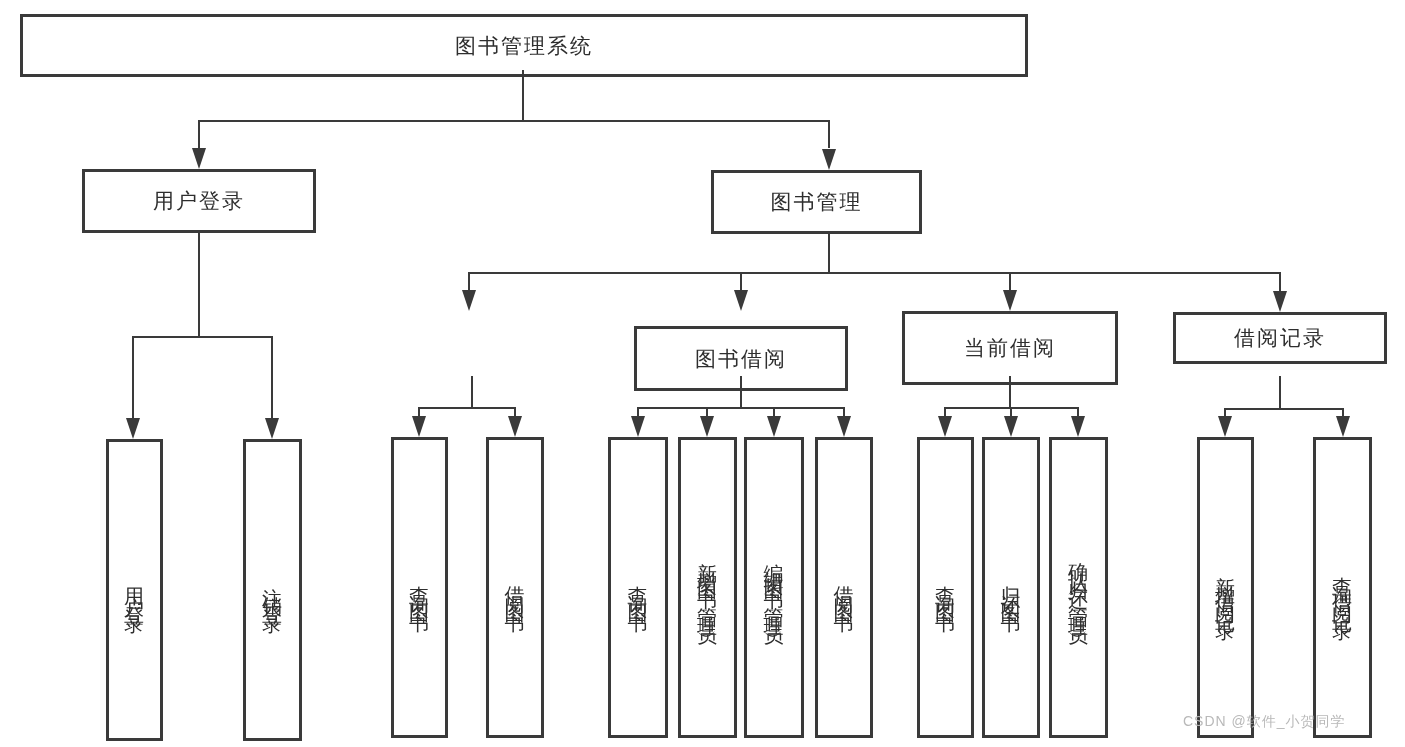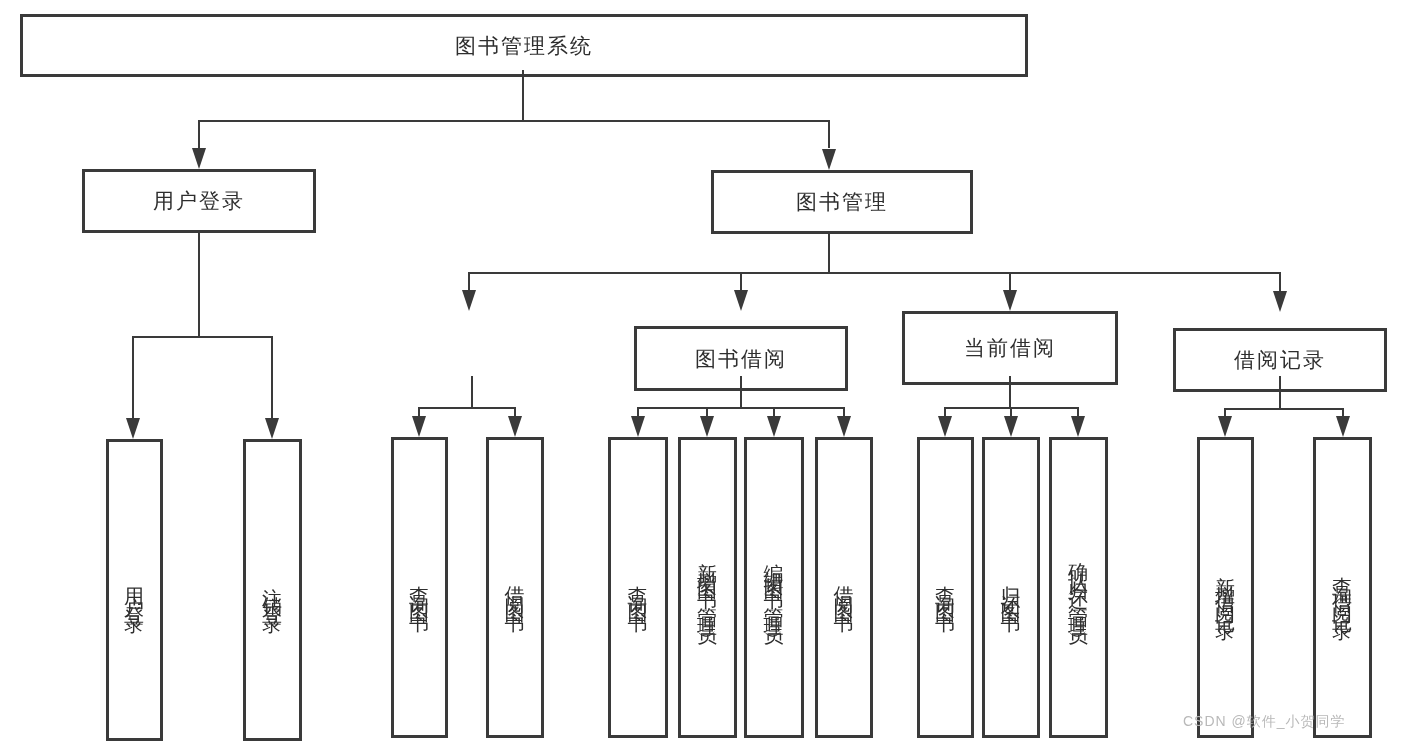"图书管理" div.box { width: 262px -> 211px }
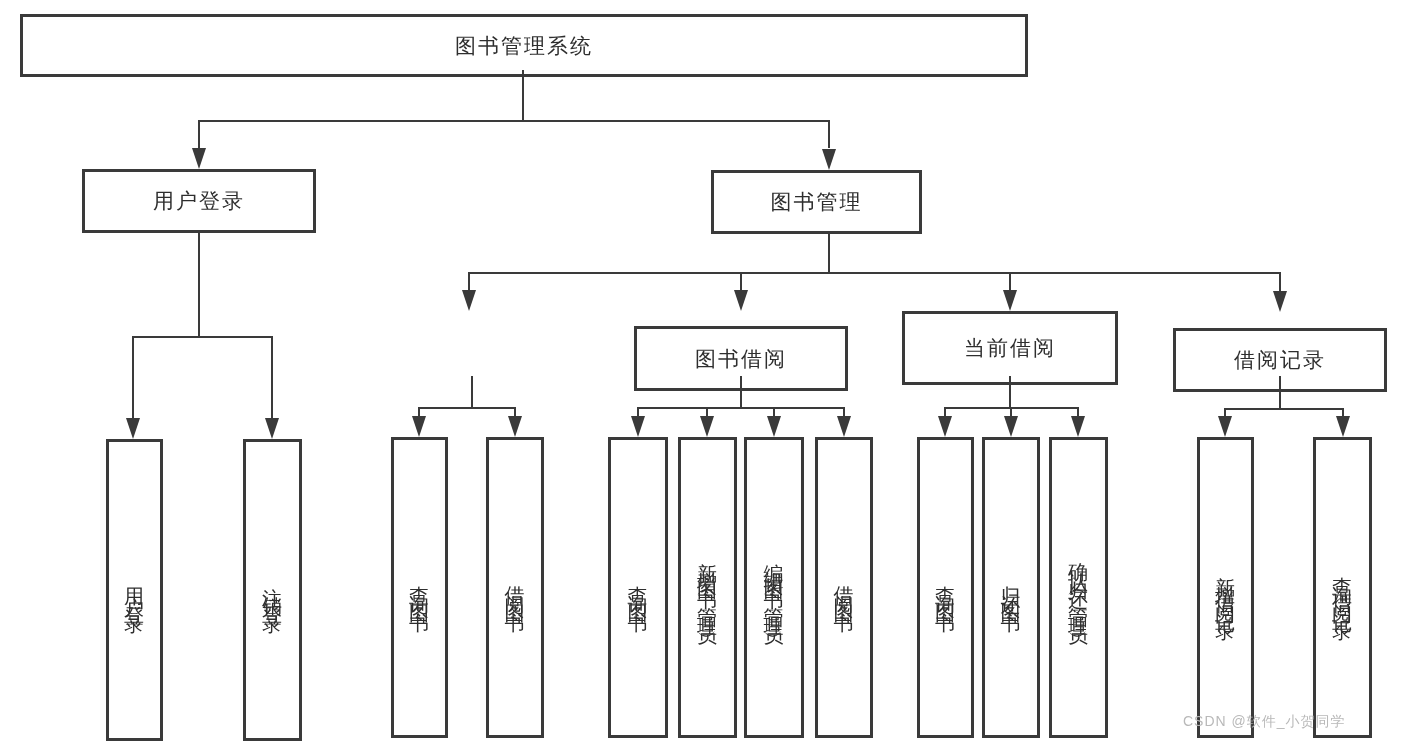"借阅记录" div.box { height: 64px -> 52px; top: 328px -> 312px }
